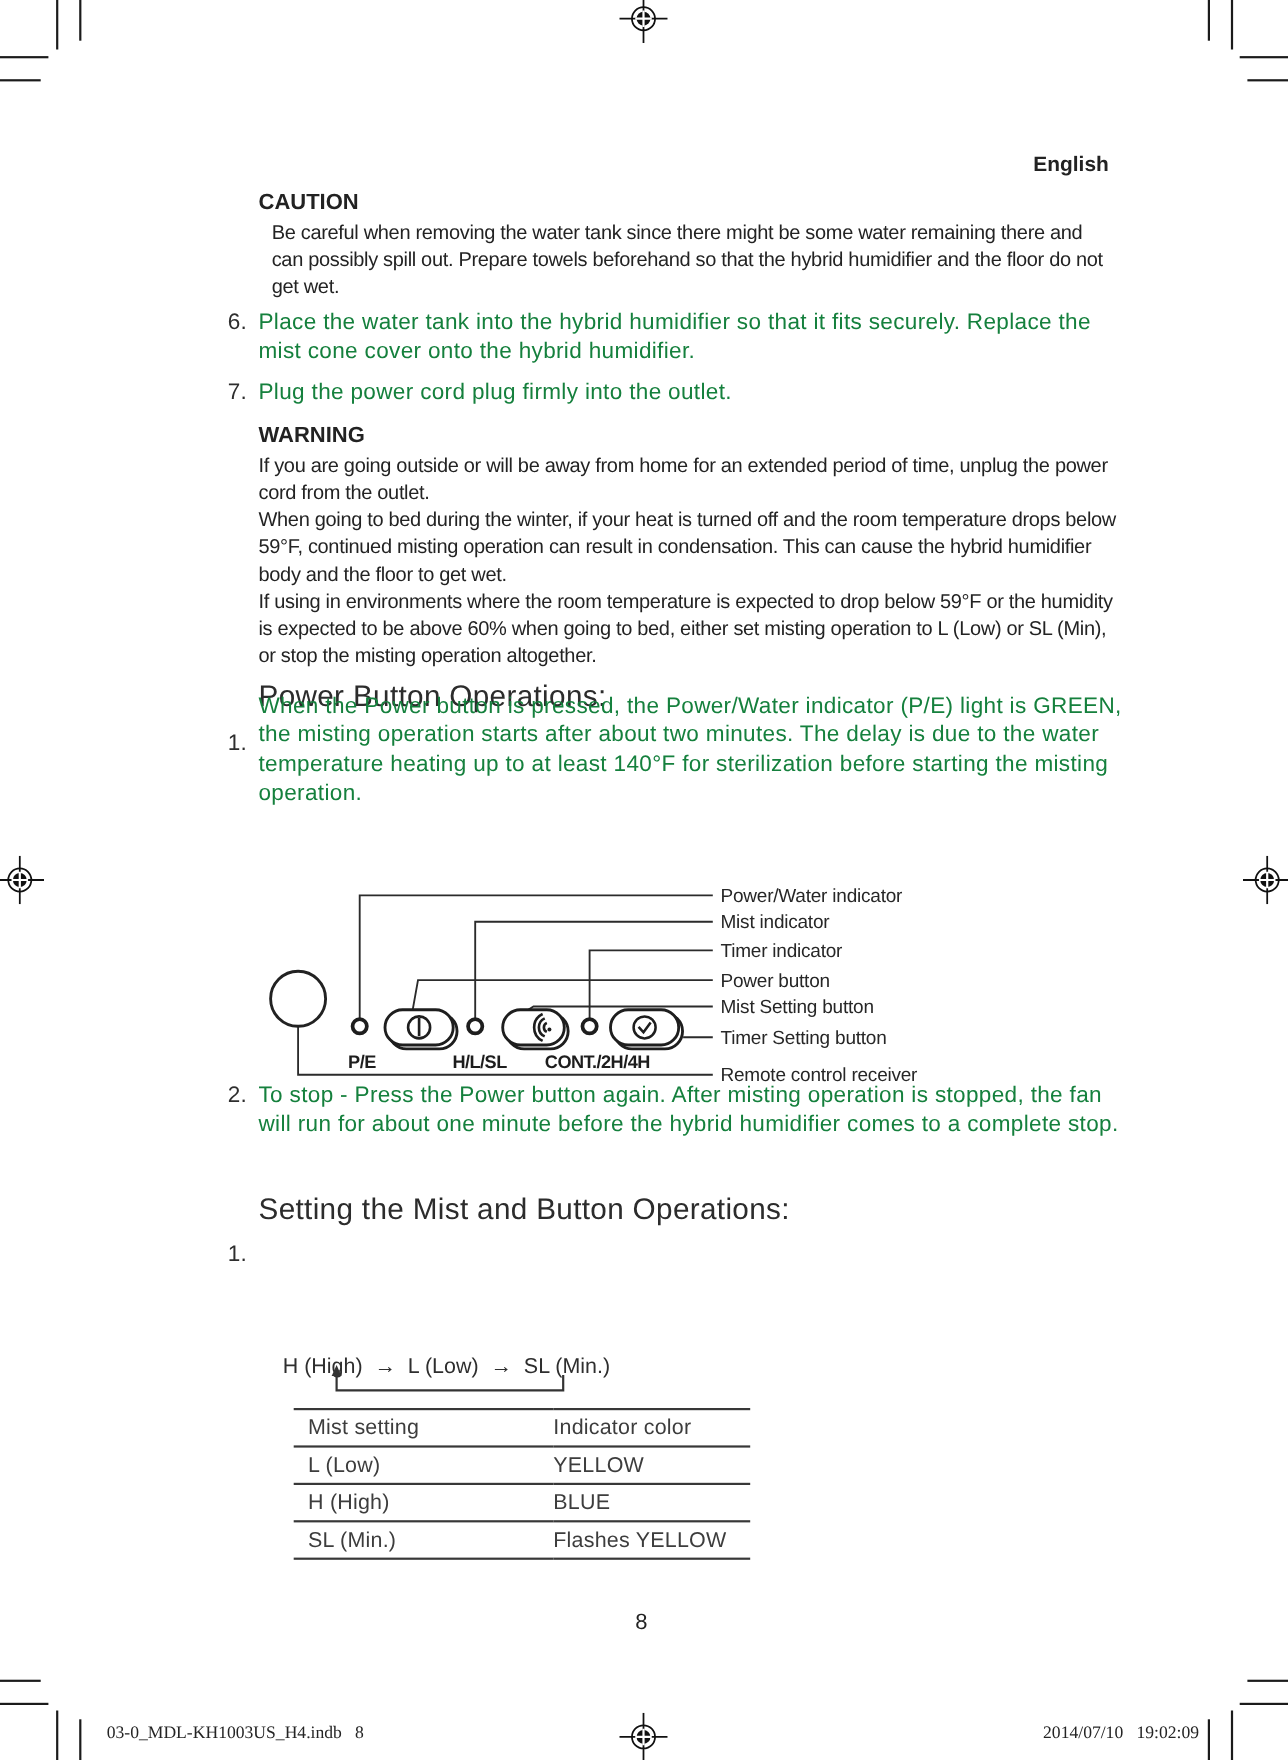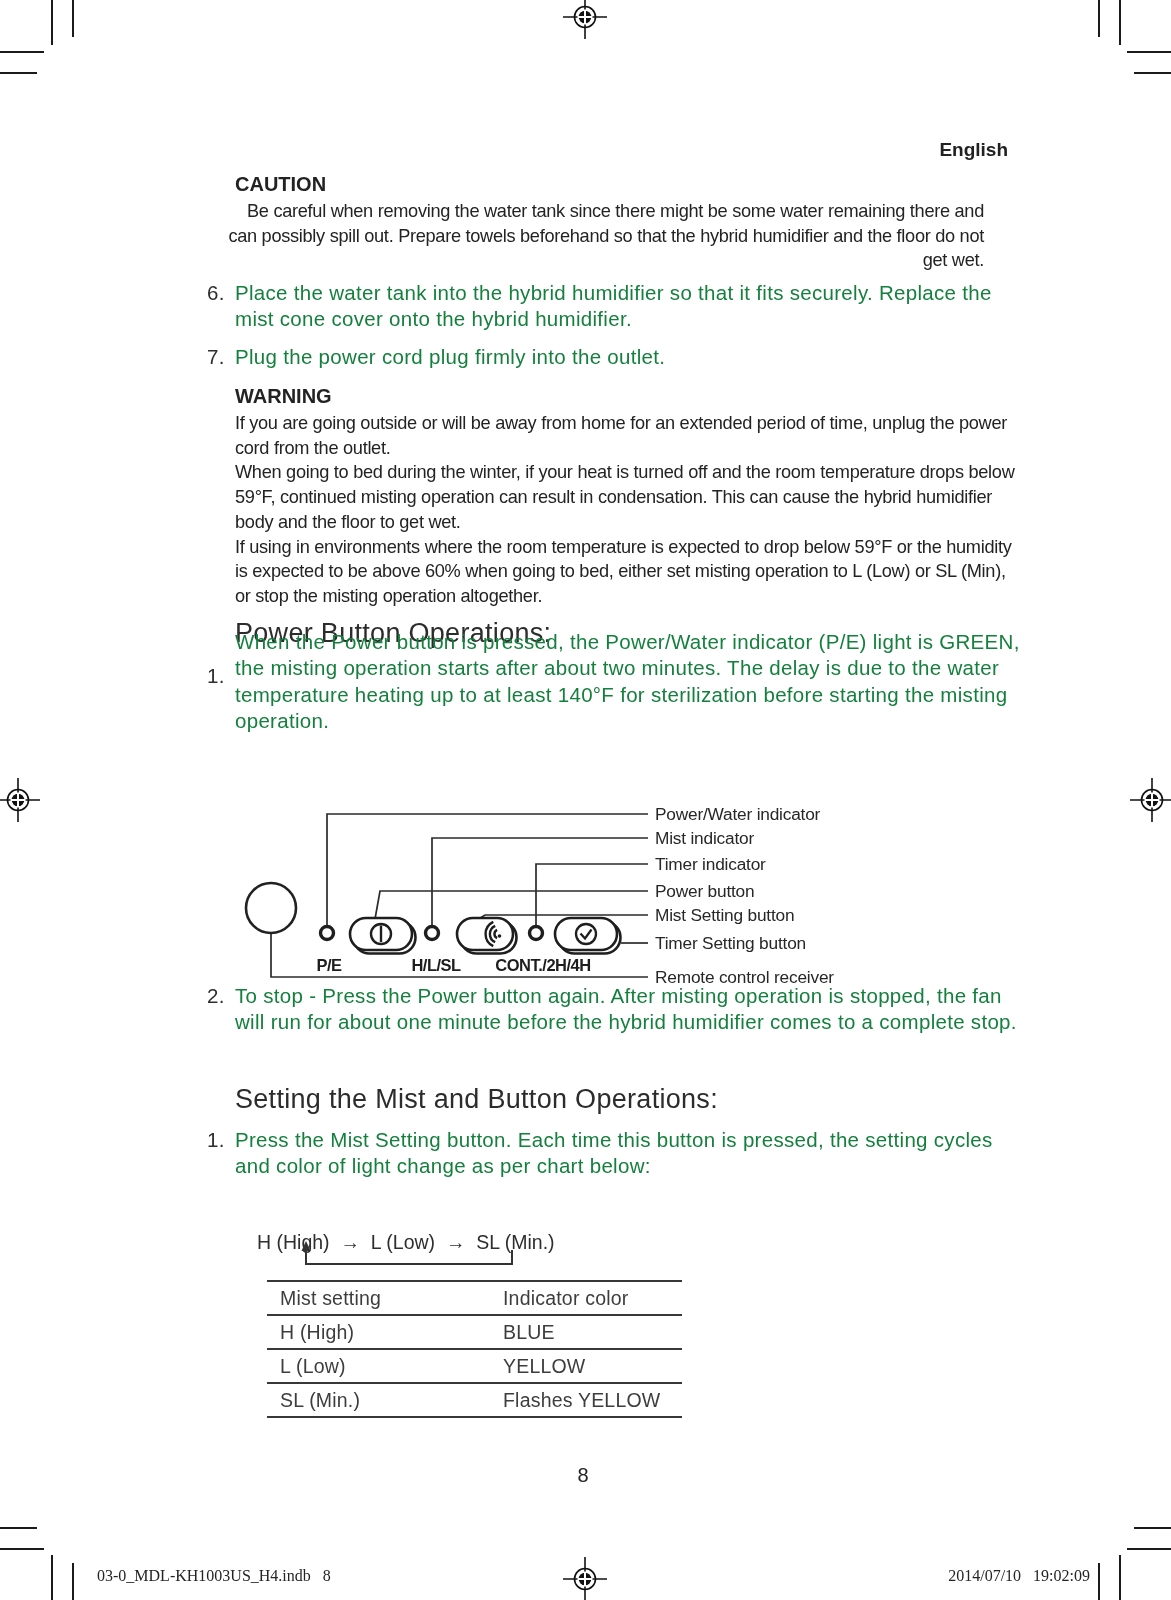"Be careful when removing the" div.abs { left: 224px -> 247px; text-align: right -> none }
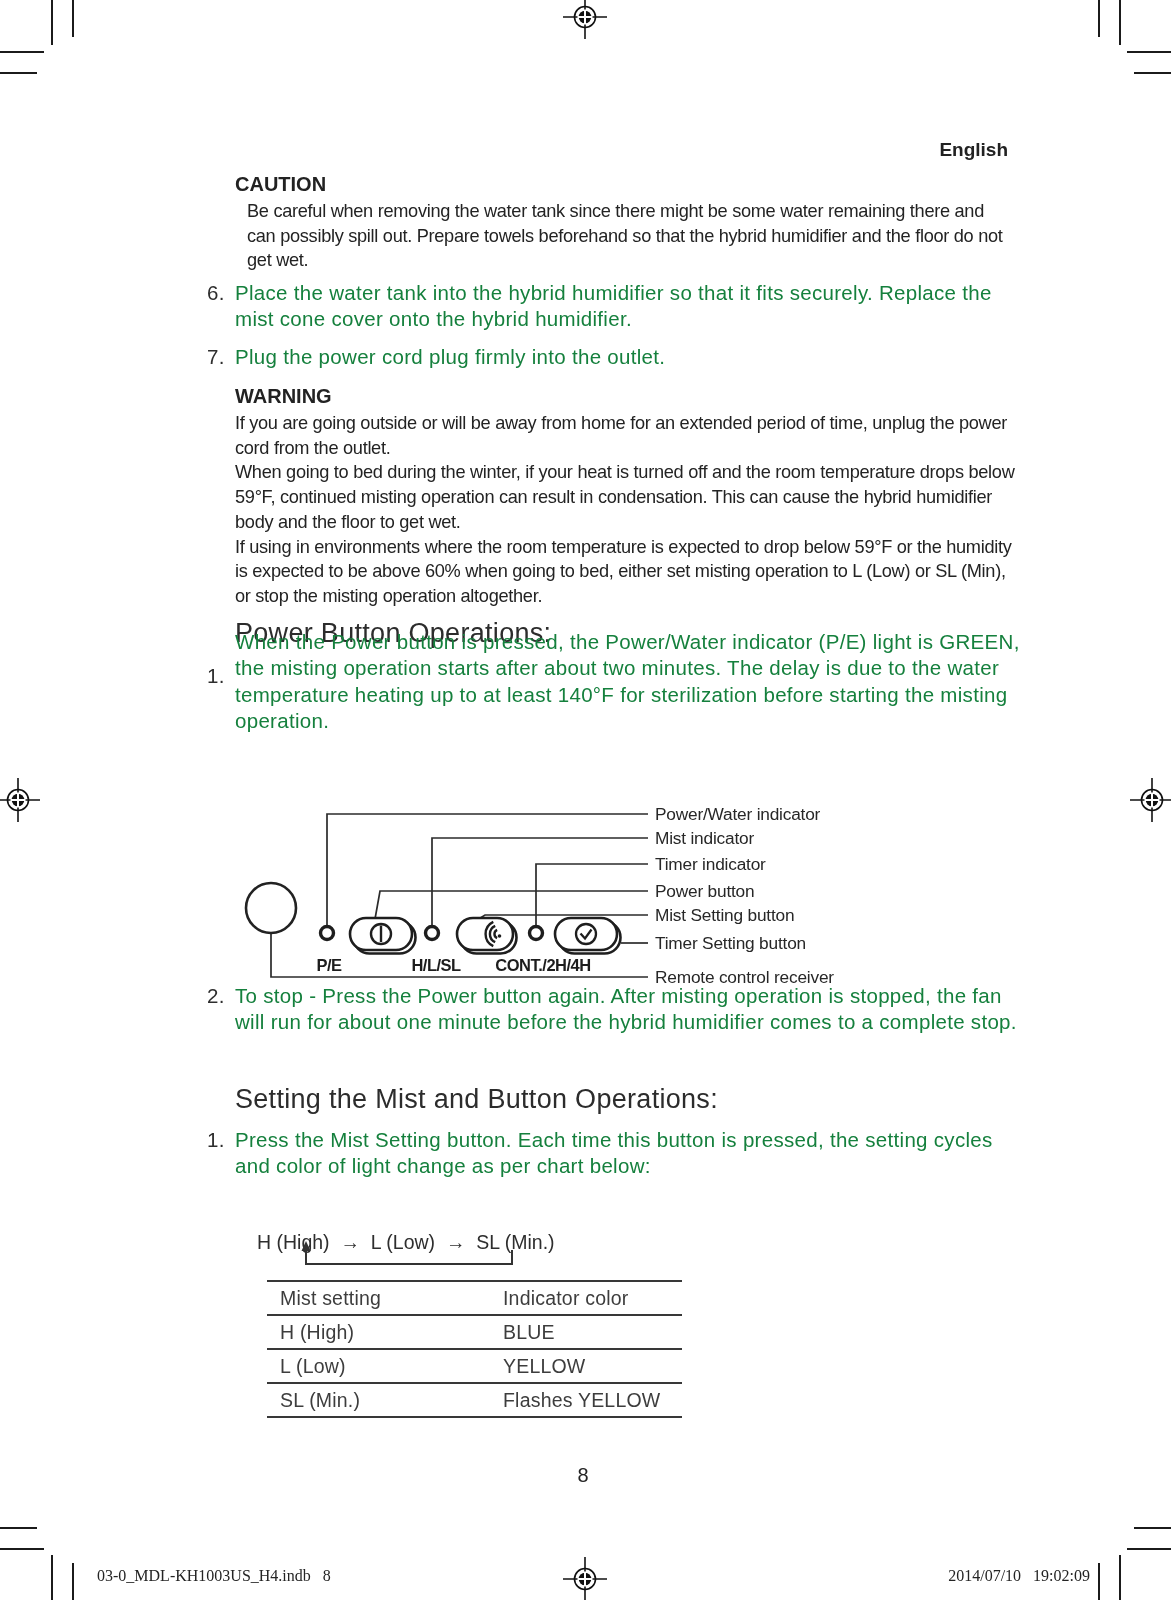"Press the Mist Setting button." div.abs { html: <div>Press the Mist Setting button. Each time this button is pressed, the setting cycles and color of light change as per chart below:</div> -> none }
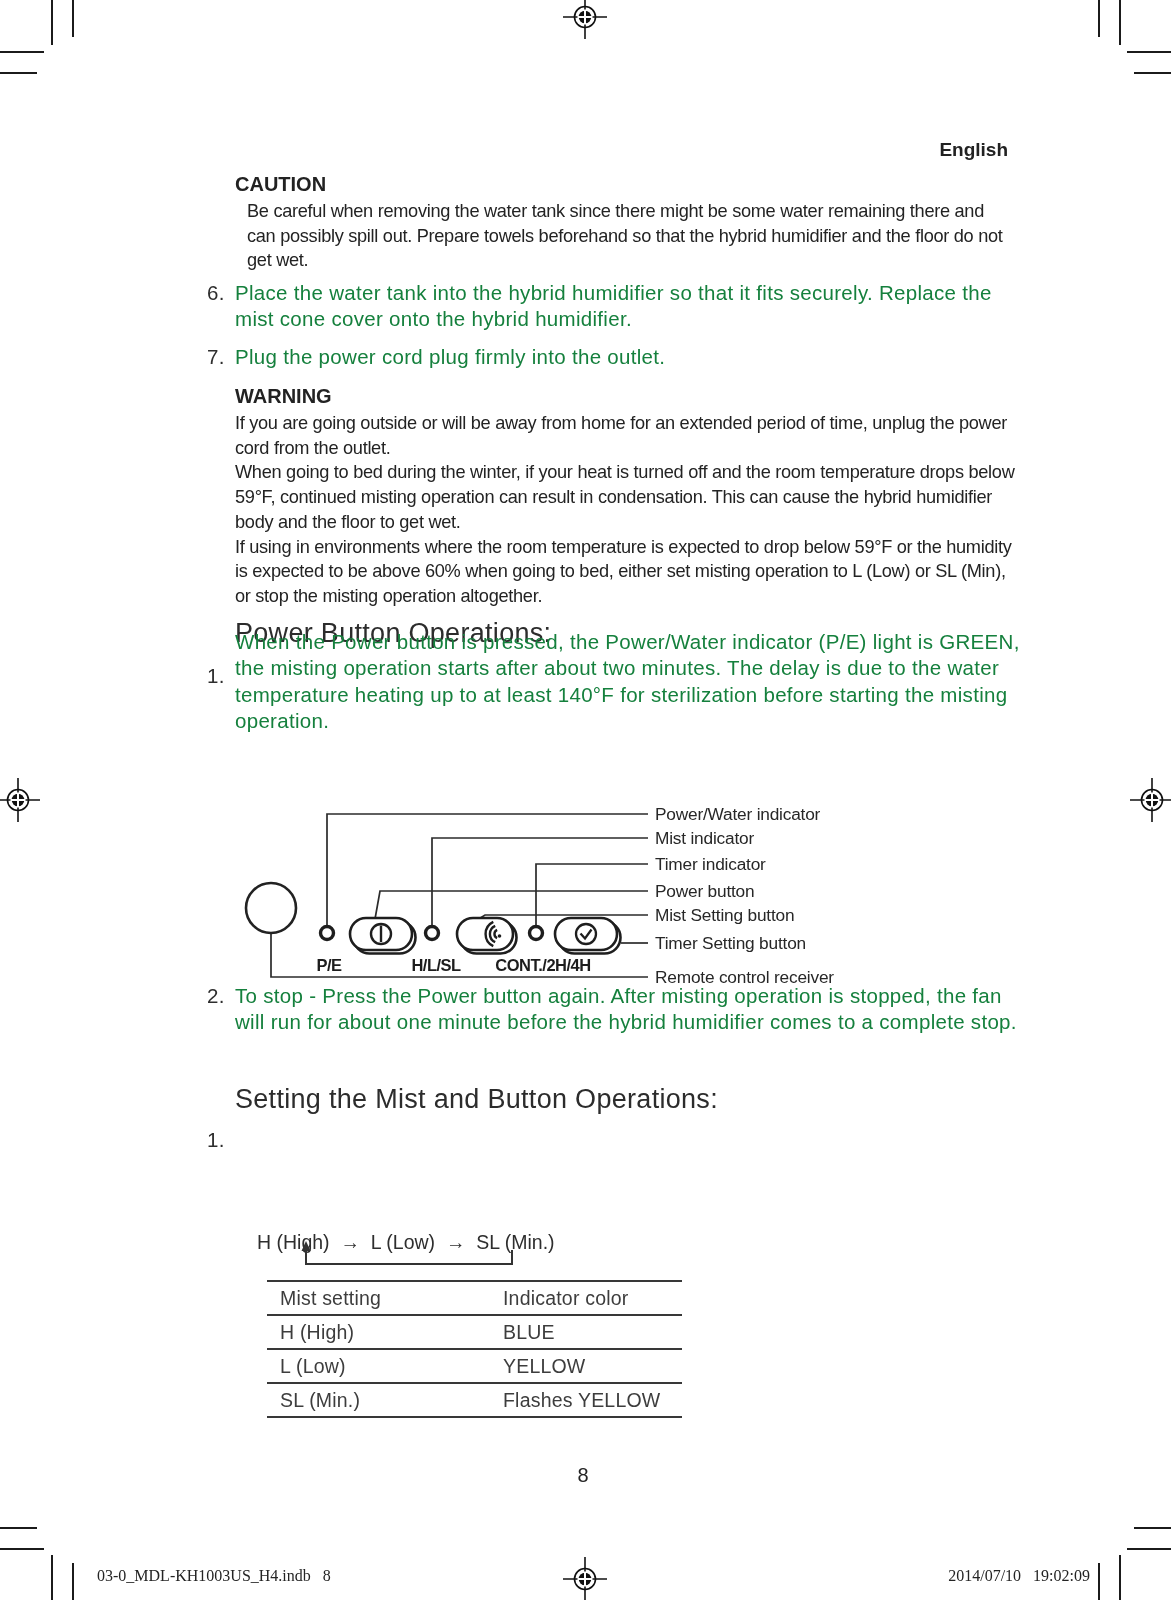"H (High)" tr { order: before "L (Low)" -> after "L (Low)" }
